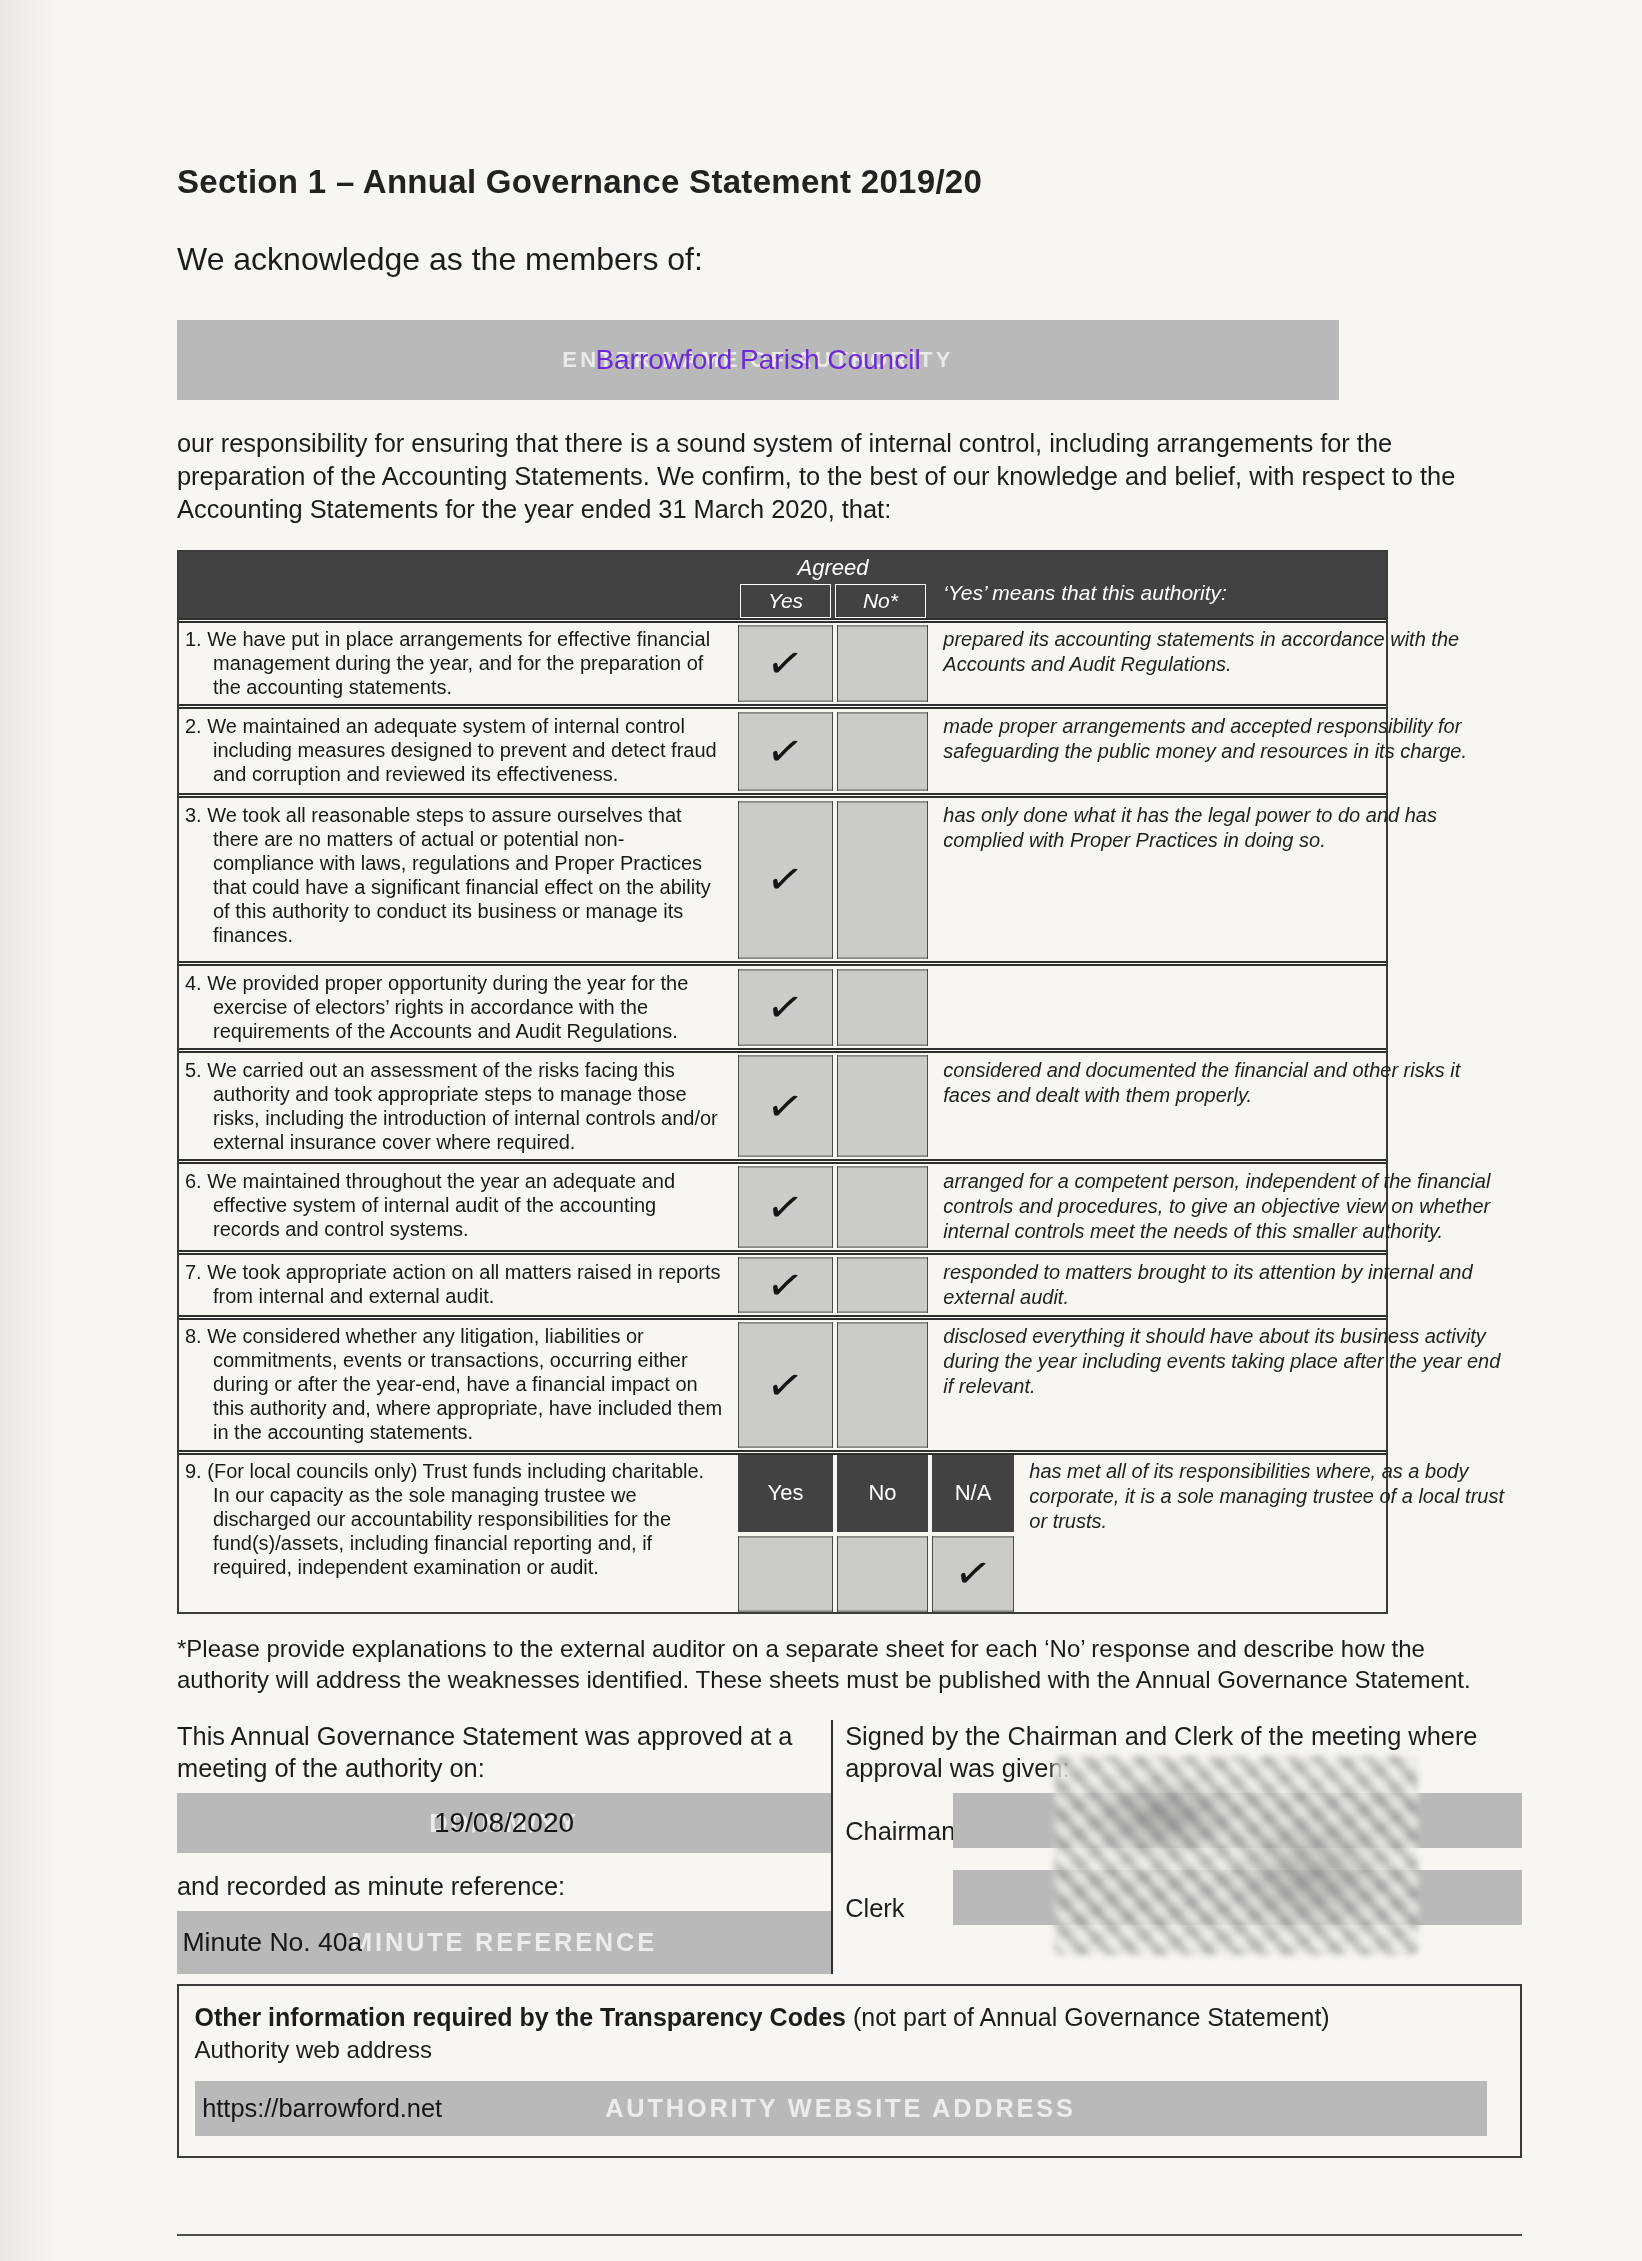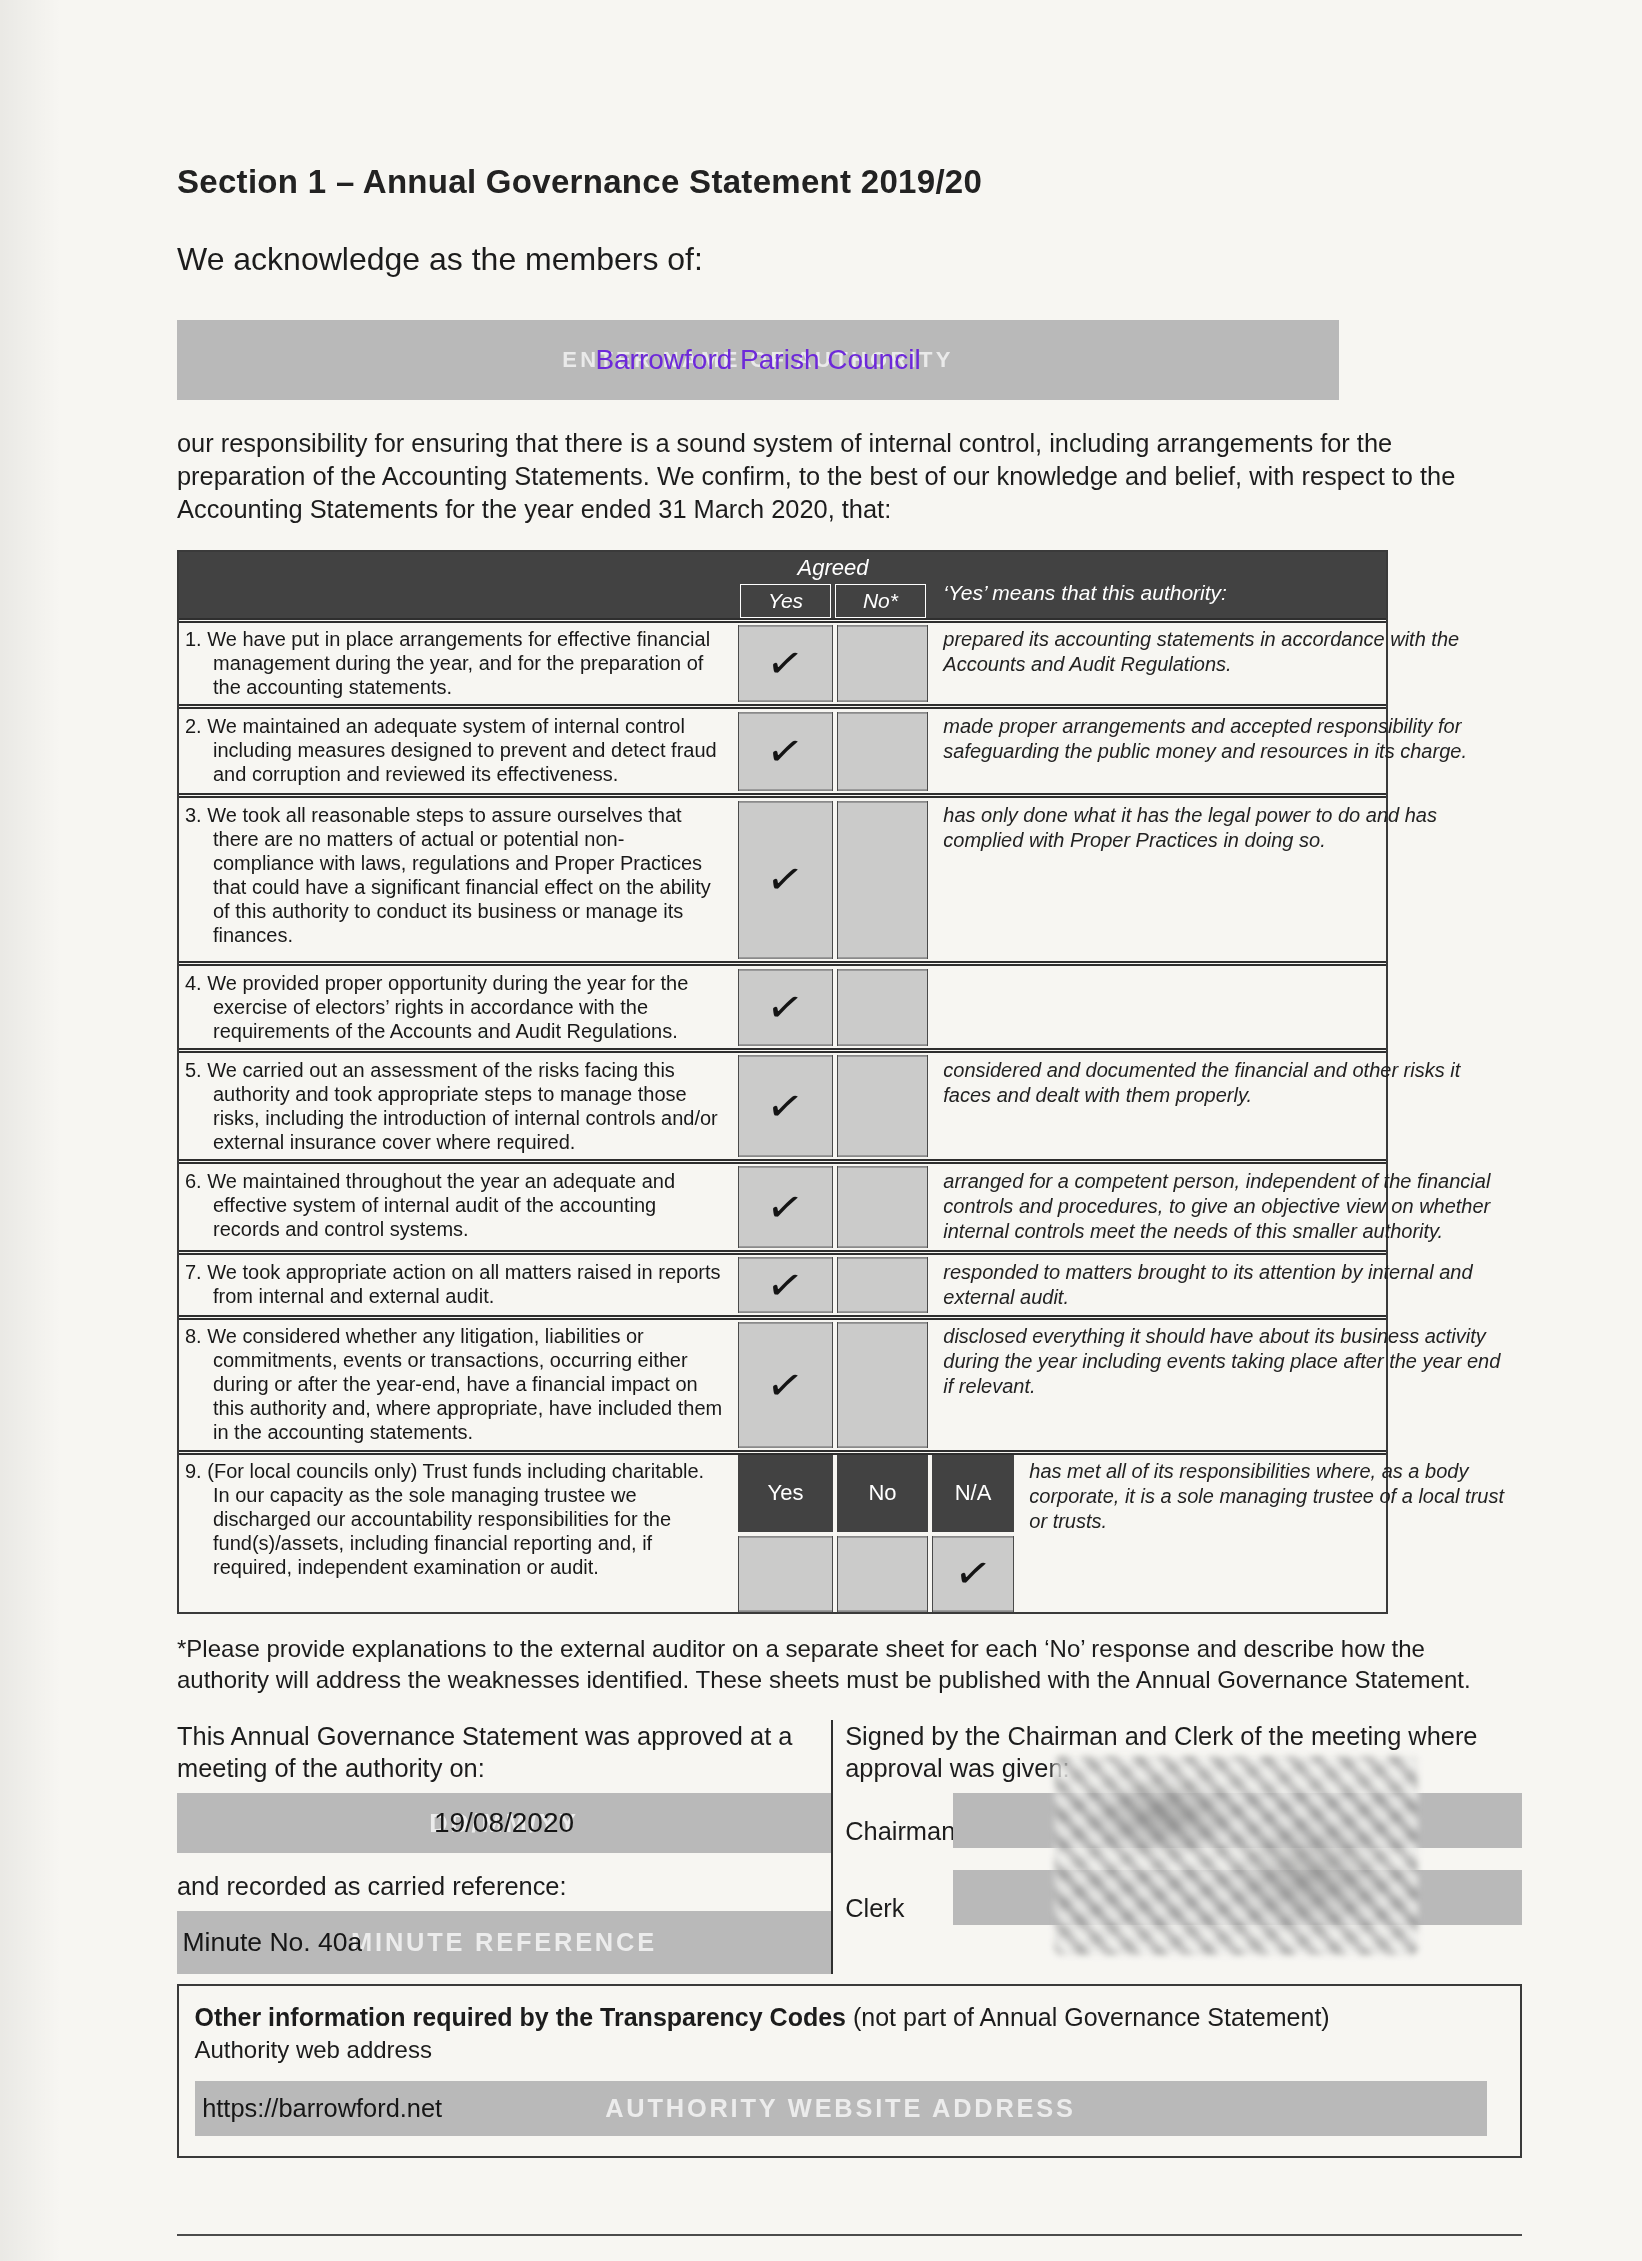"and recorded as carried reference:" div.apv-text { text: carried -> minute }
